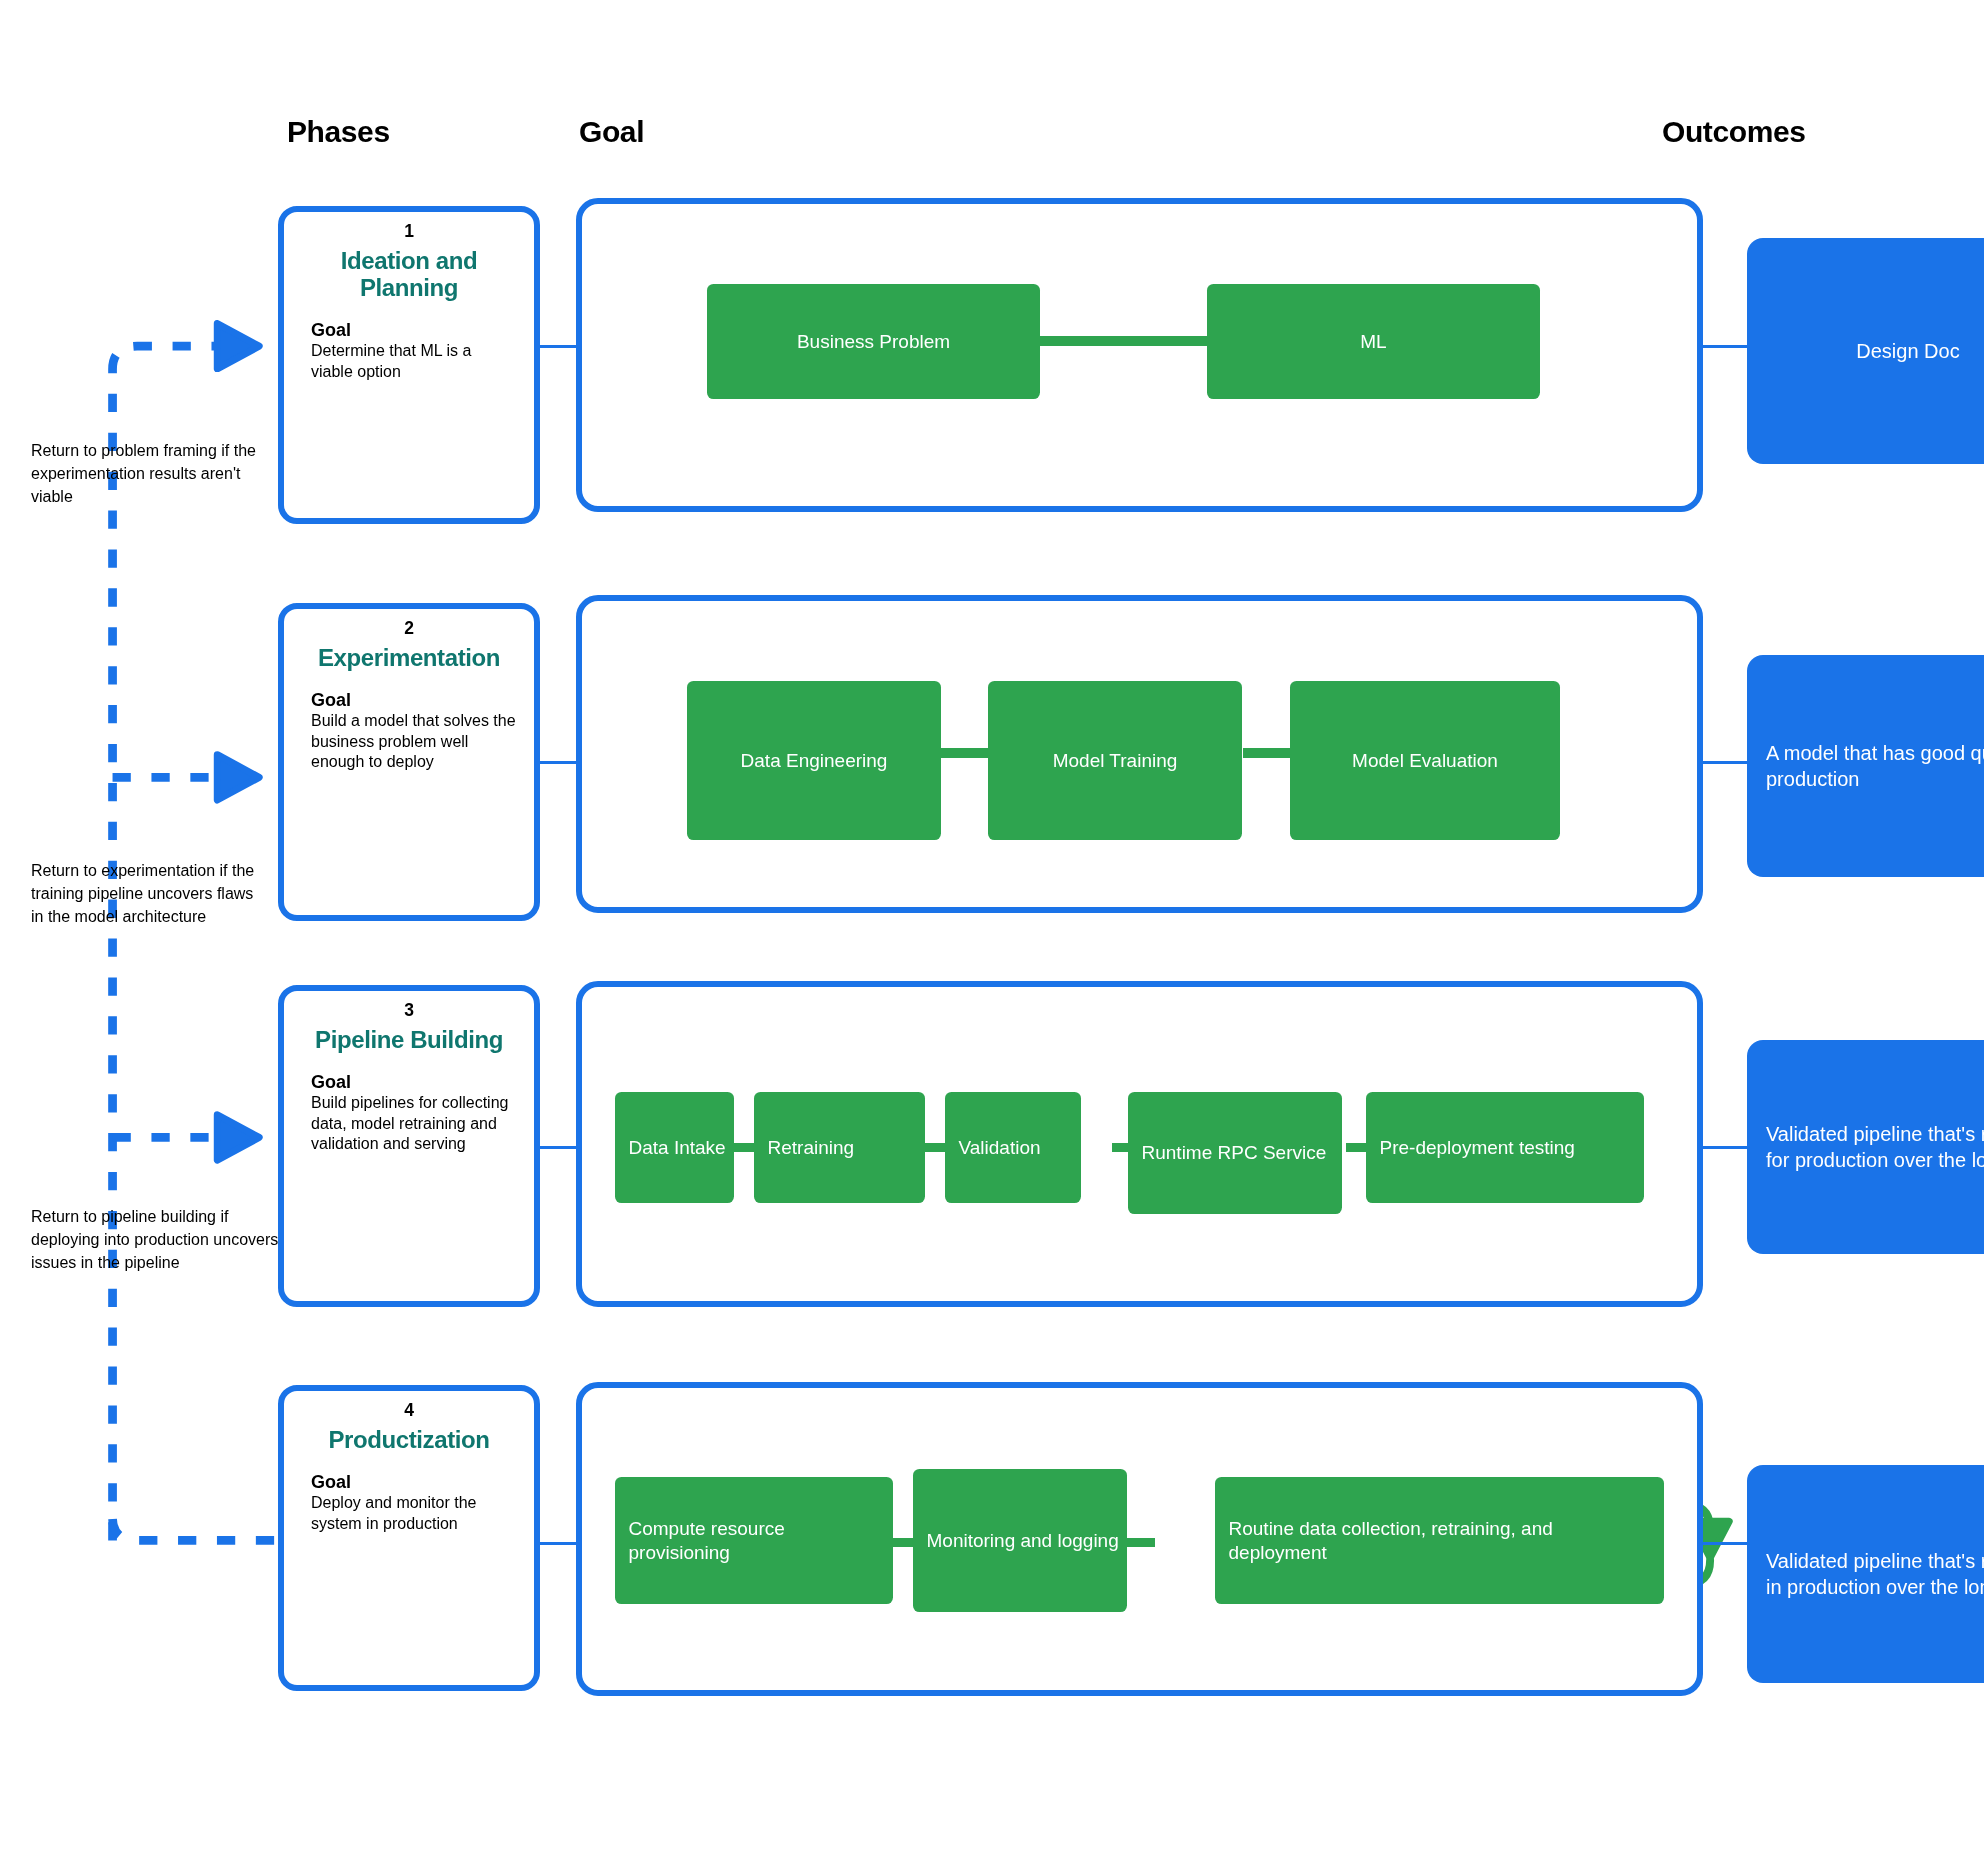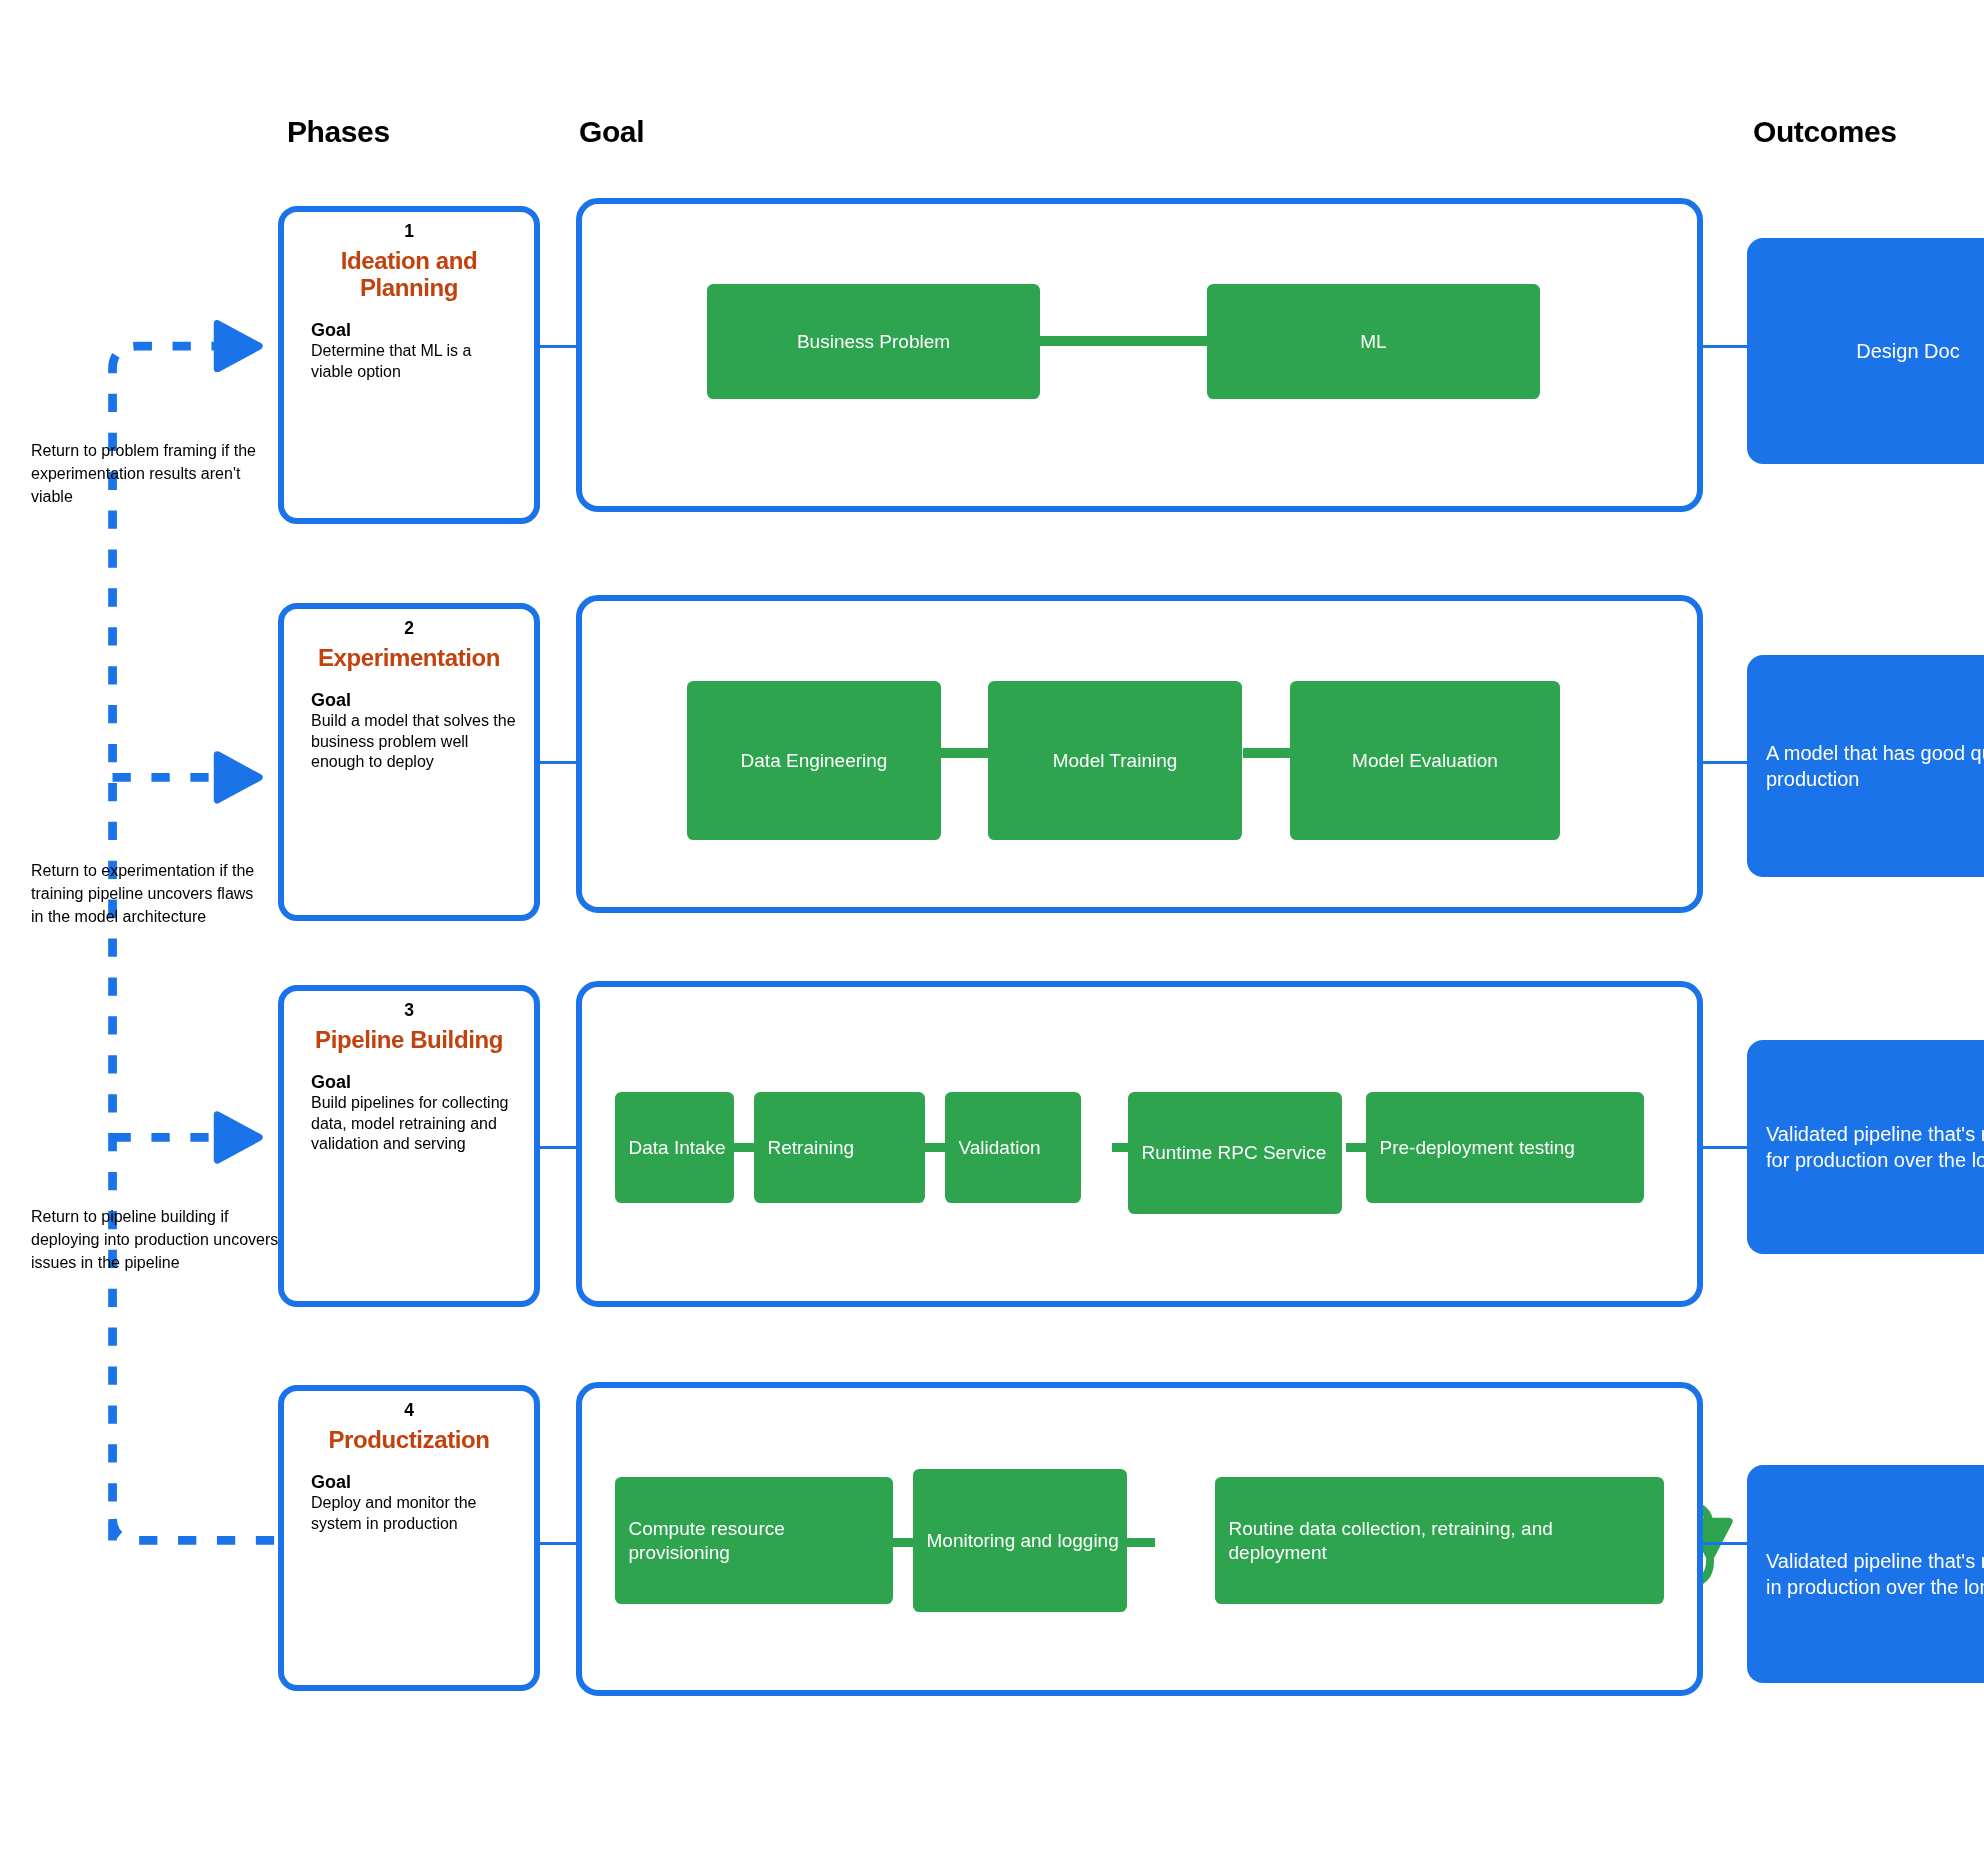"Outcomes" #head-outcomes { left: 1753px -> 1662px }
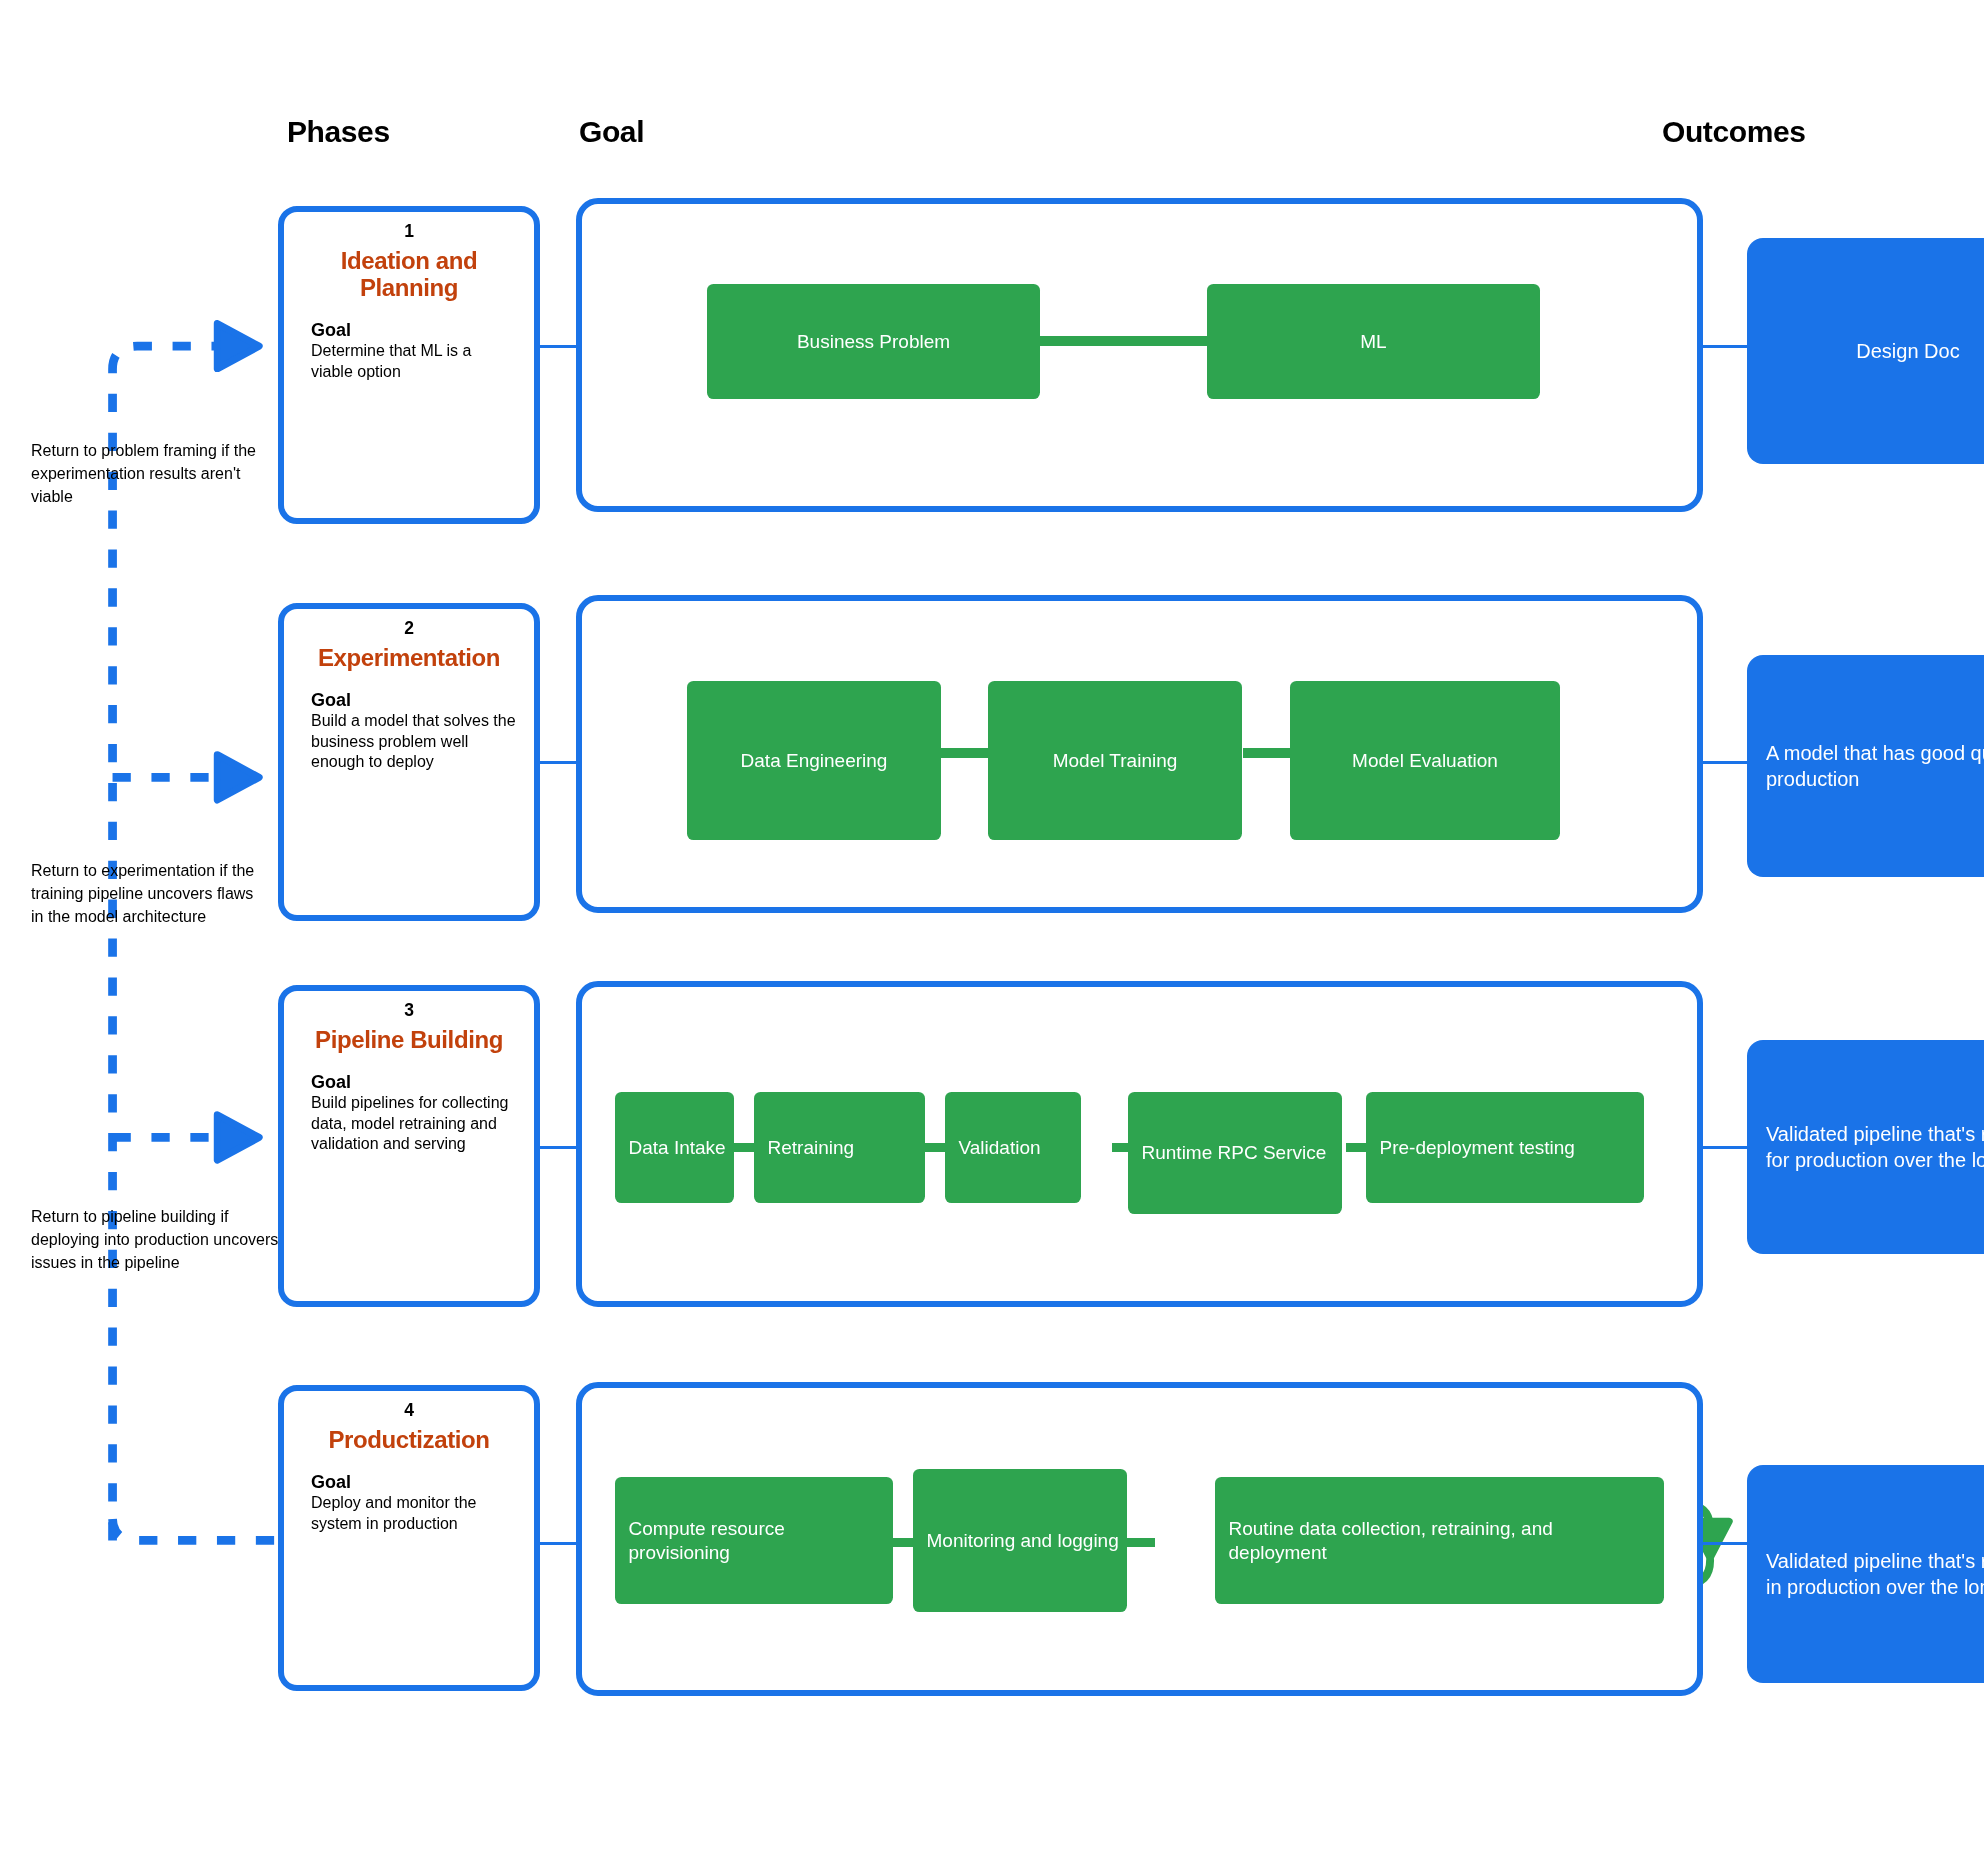"Ideation and Planning" .phase-title { color: #c2410c -> #0f766e }
